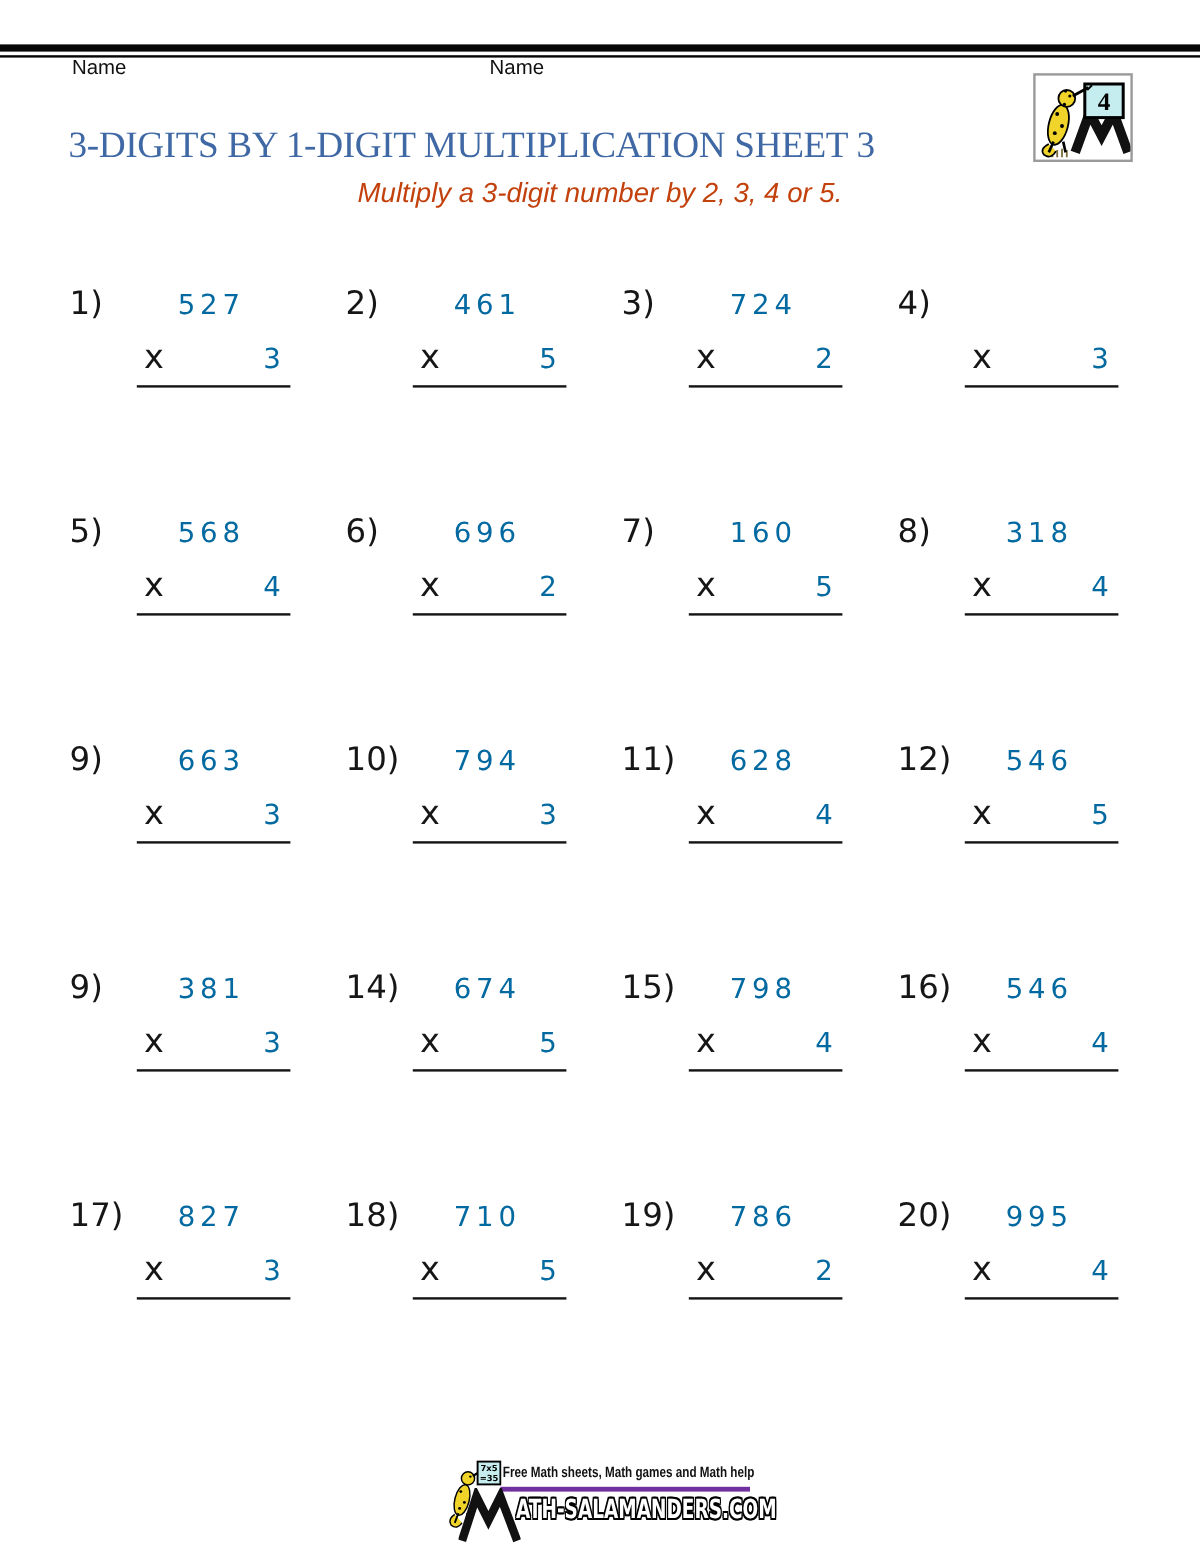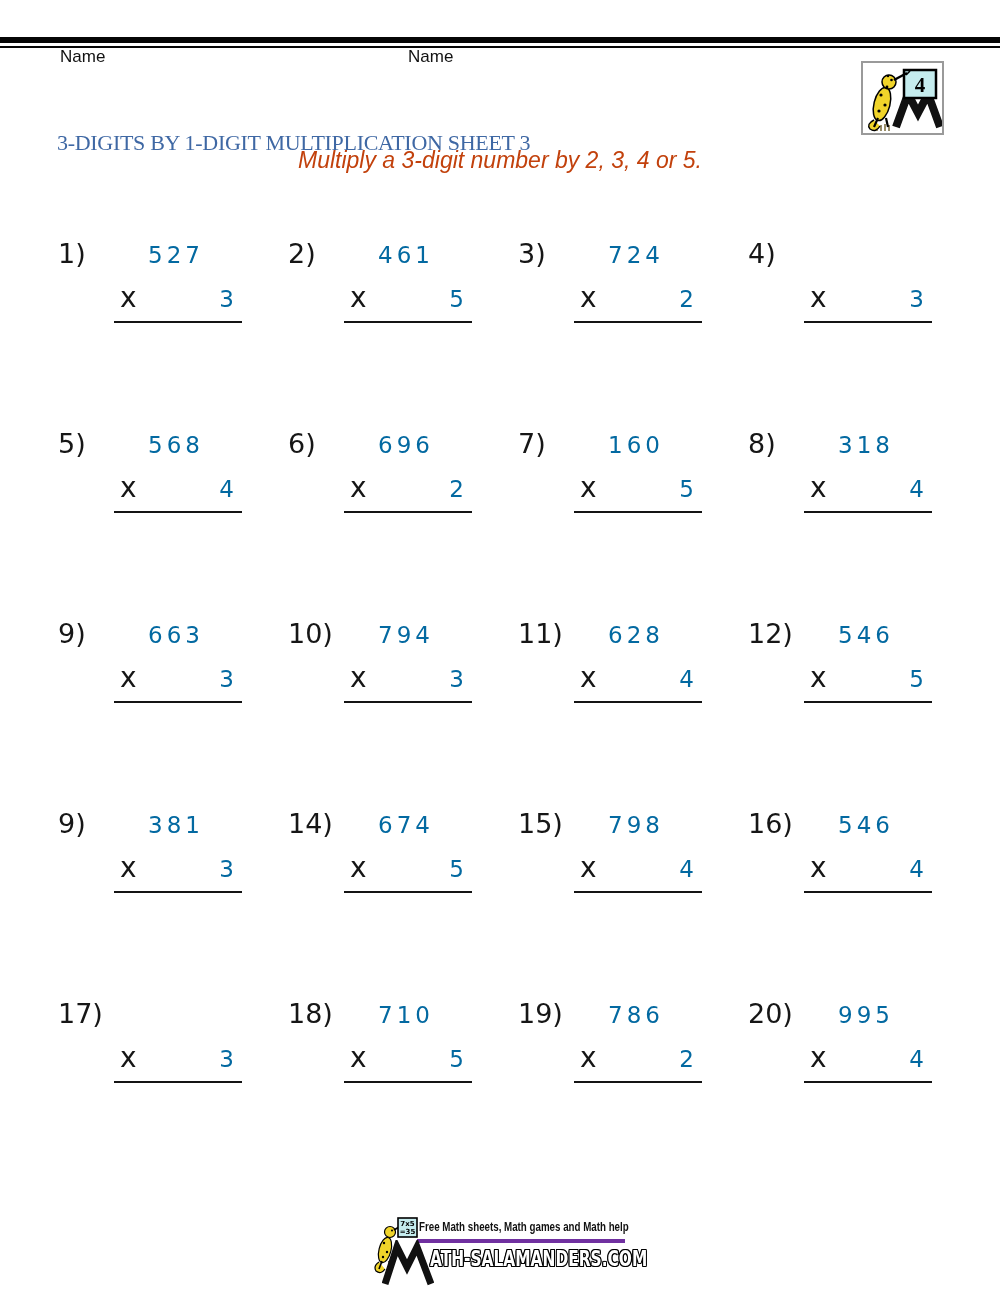"3-DIGITS BY 1-DIGIT MULTIPLICATION SHEET" .page-title { font-size: 22px -> 31px; margin-top: 27px -> none }
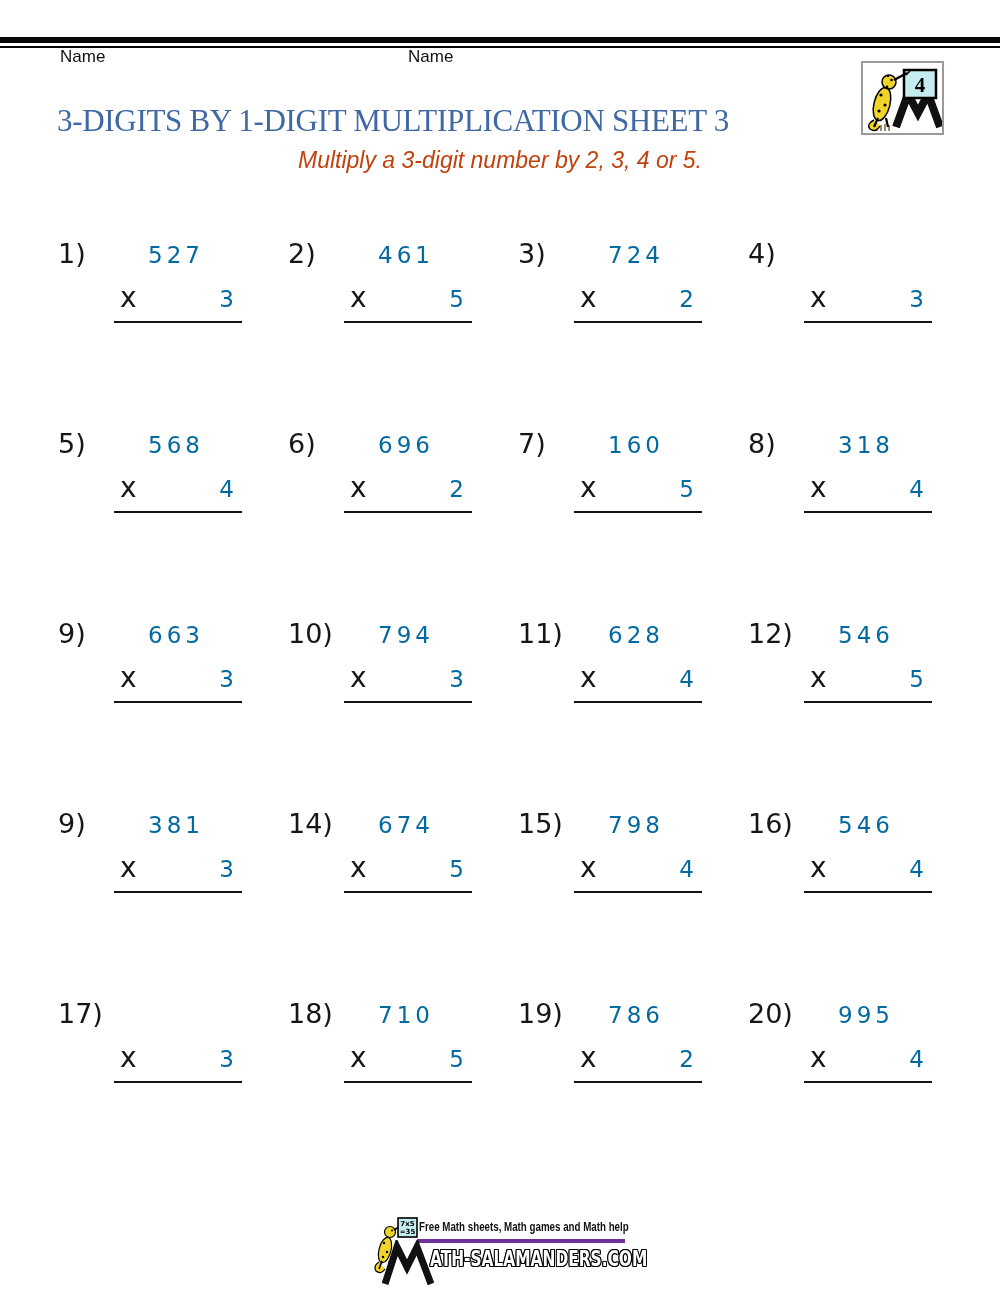"827" span.p-val { html: none -> <span>827</span> }
